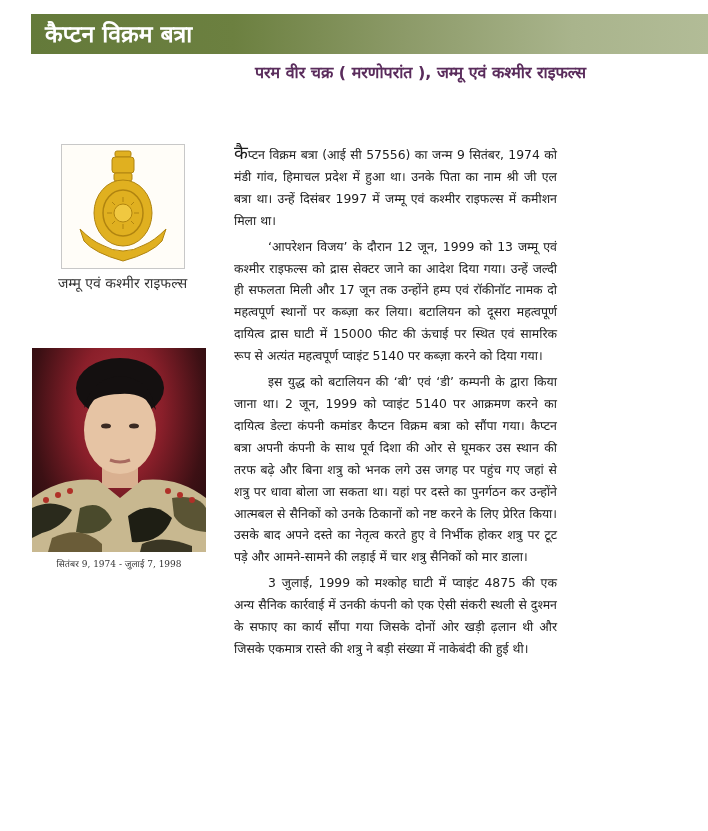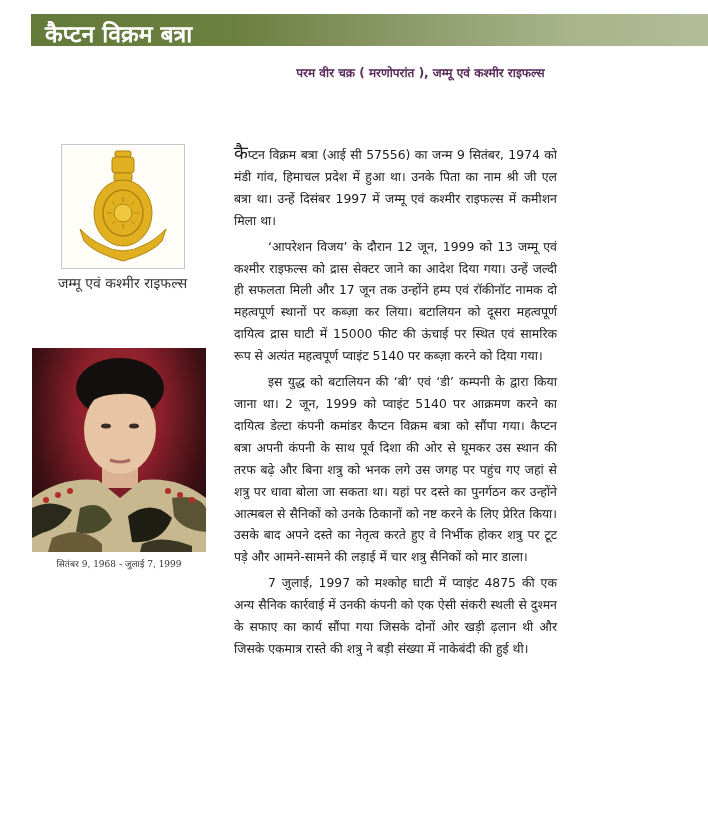"कैप्टन विक्रम बत्रा" .title-bar { height: 32px -> 40px }
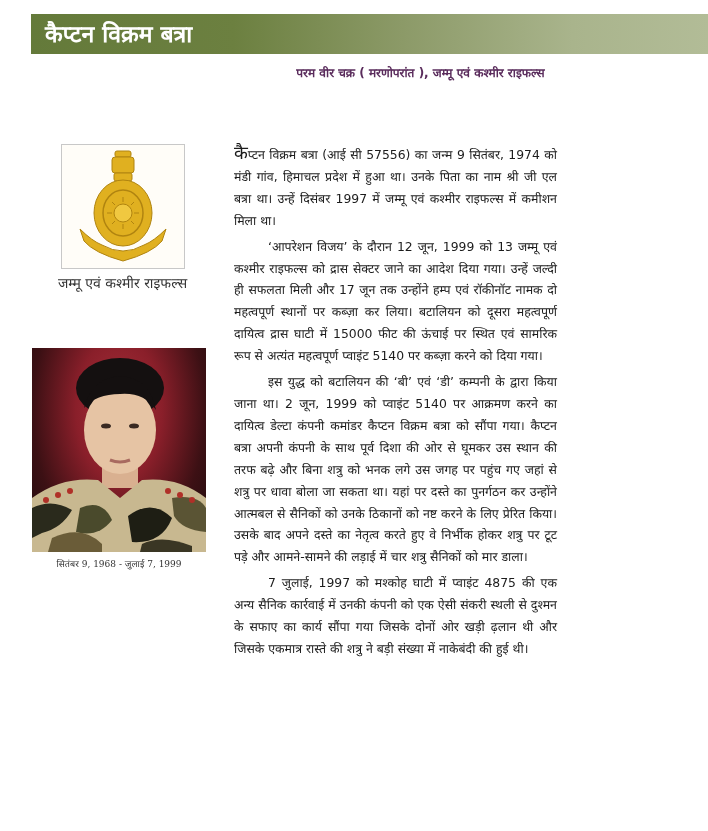"परम वीर चक्र ( मरणोपरांत" .subtitle { font-size: 12px -> 16px }
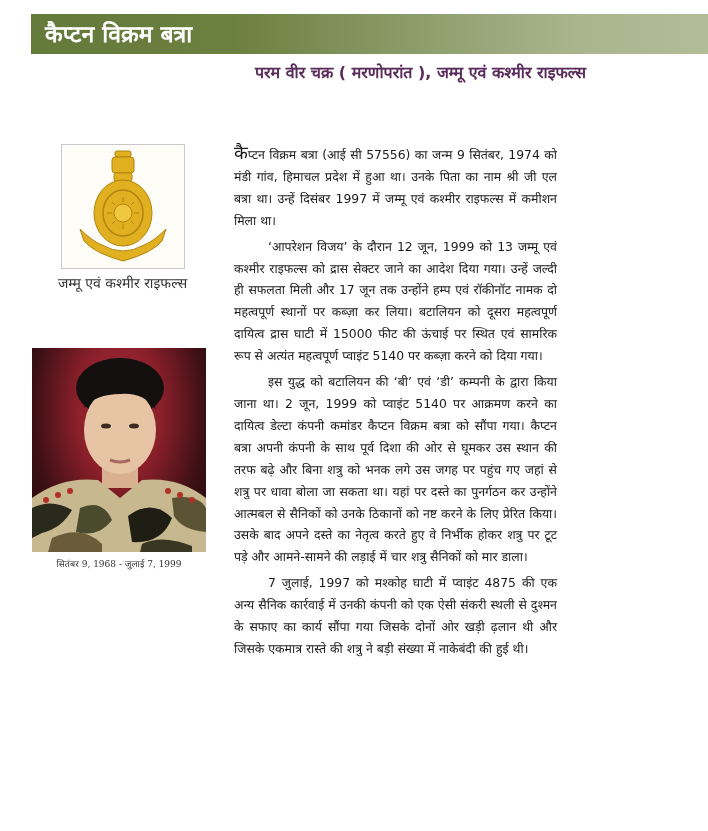"सितंबर 9, 1968 - जुलाई" div.photo-caption { text: 1968 - जुलाई 7, 1999 -> 1974 - जुलाई 7, 1998 }
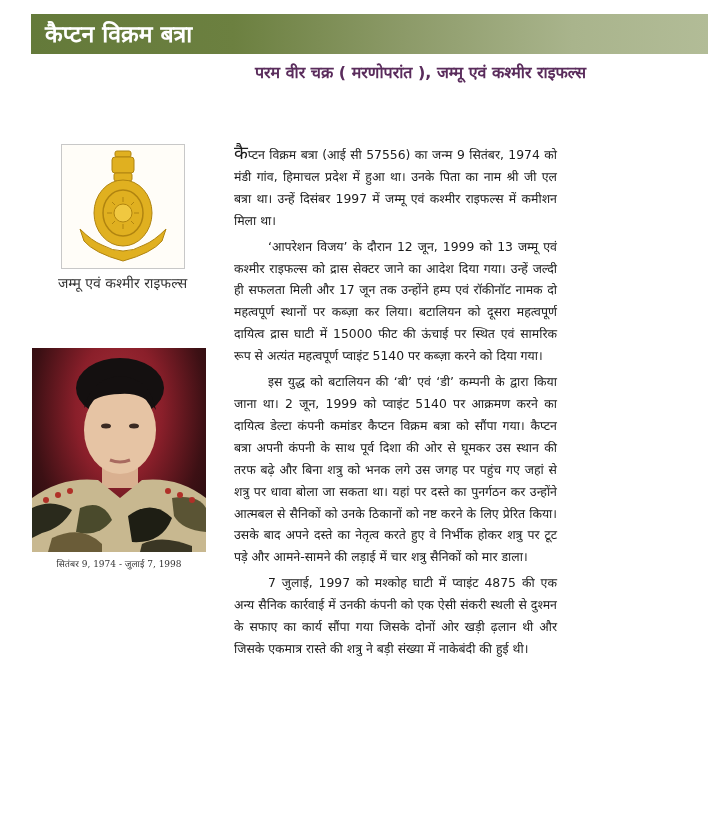"7 जुलाई, 1997 को मश्कोह" p.indent { text: 7 जुलाई, 1997 -> 3 जुलाई, 1999 }
